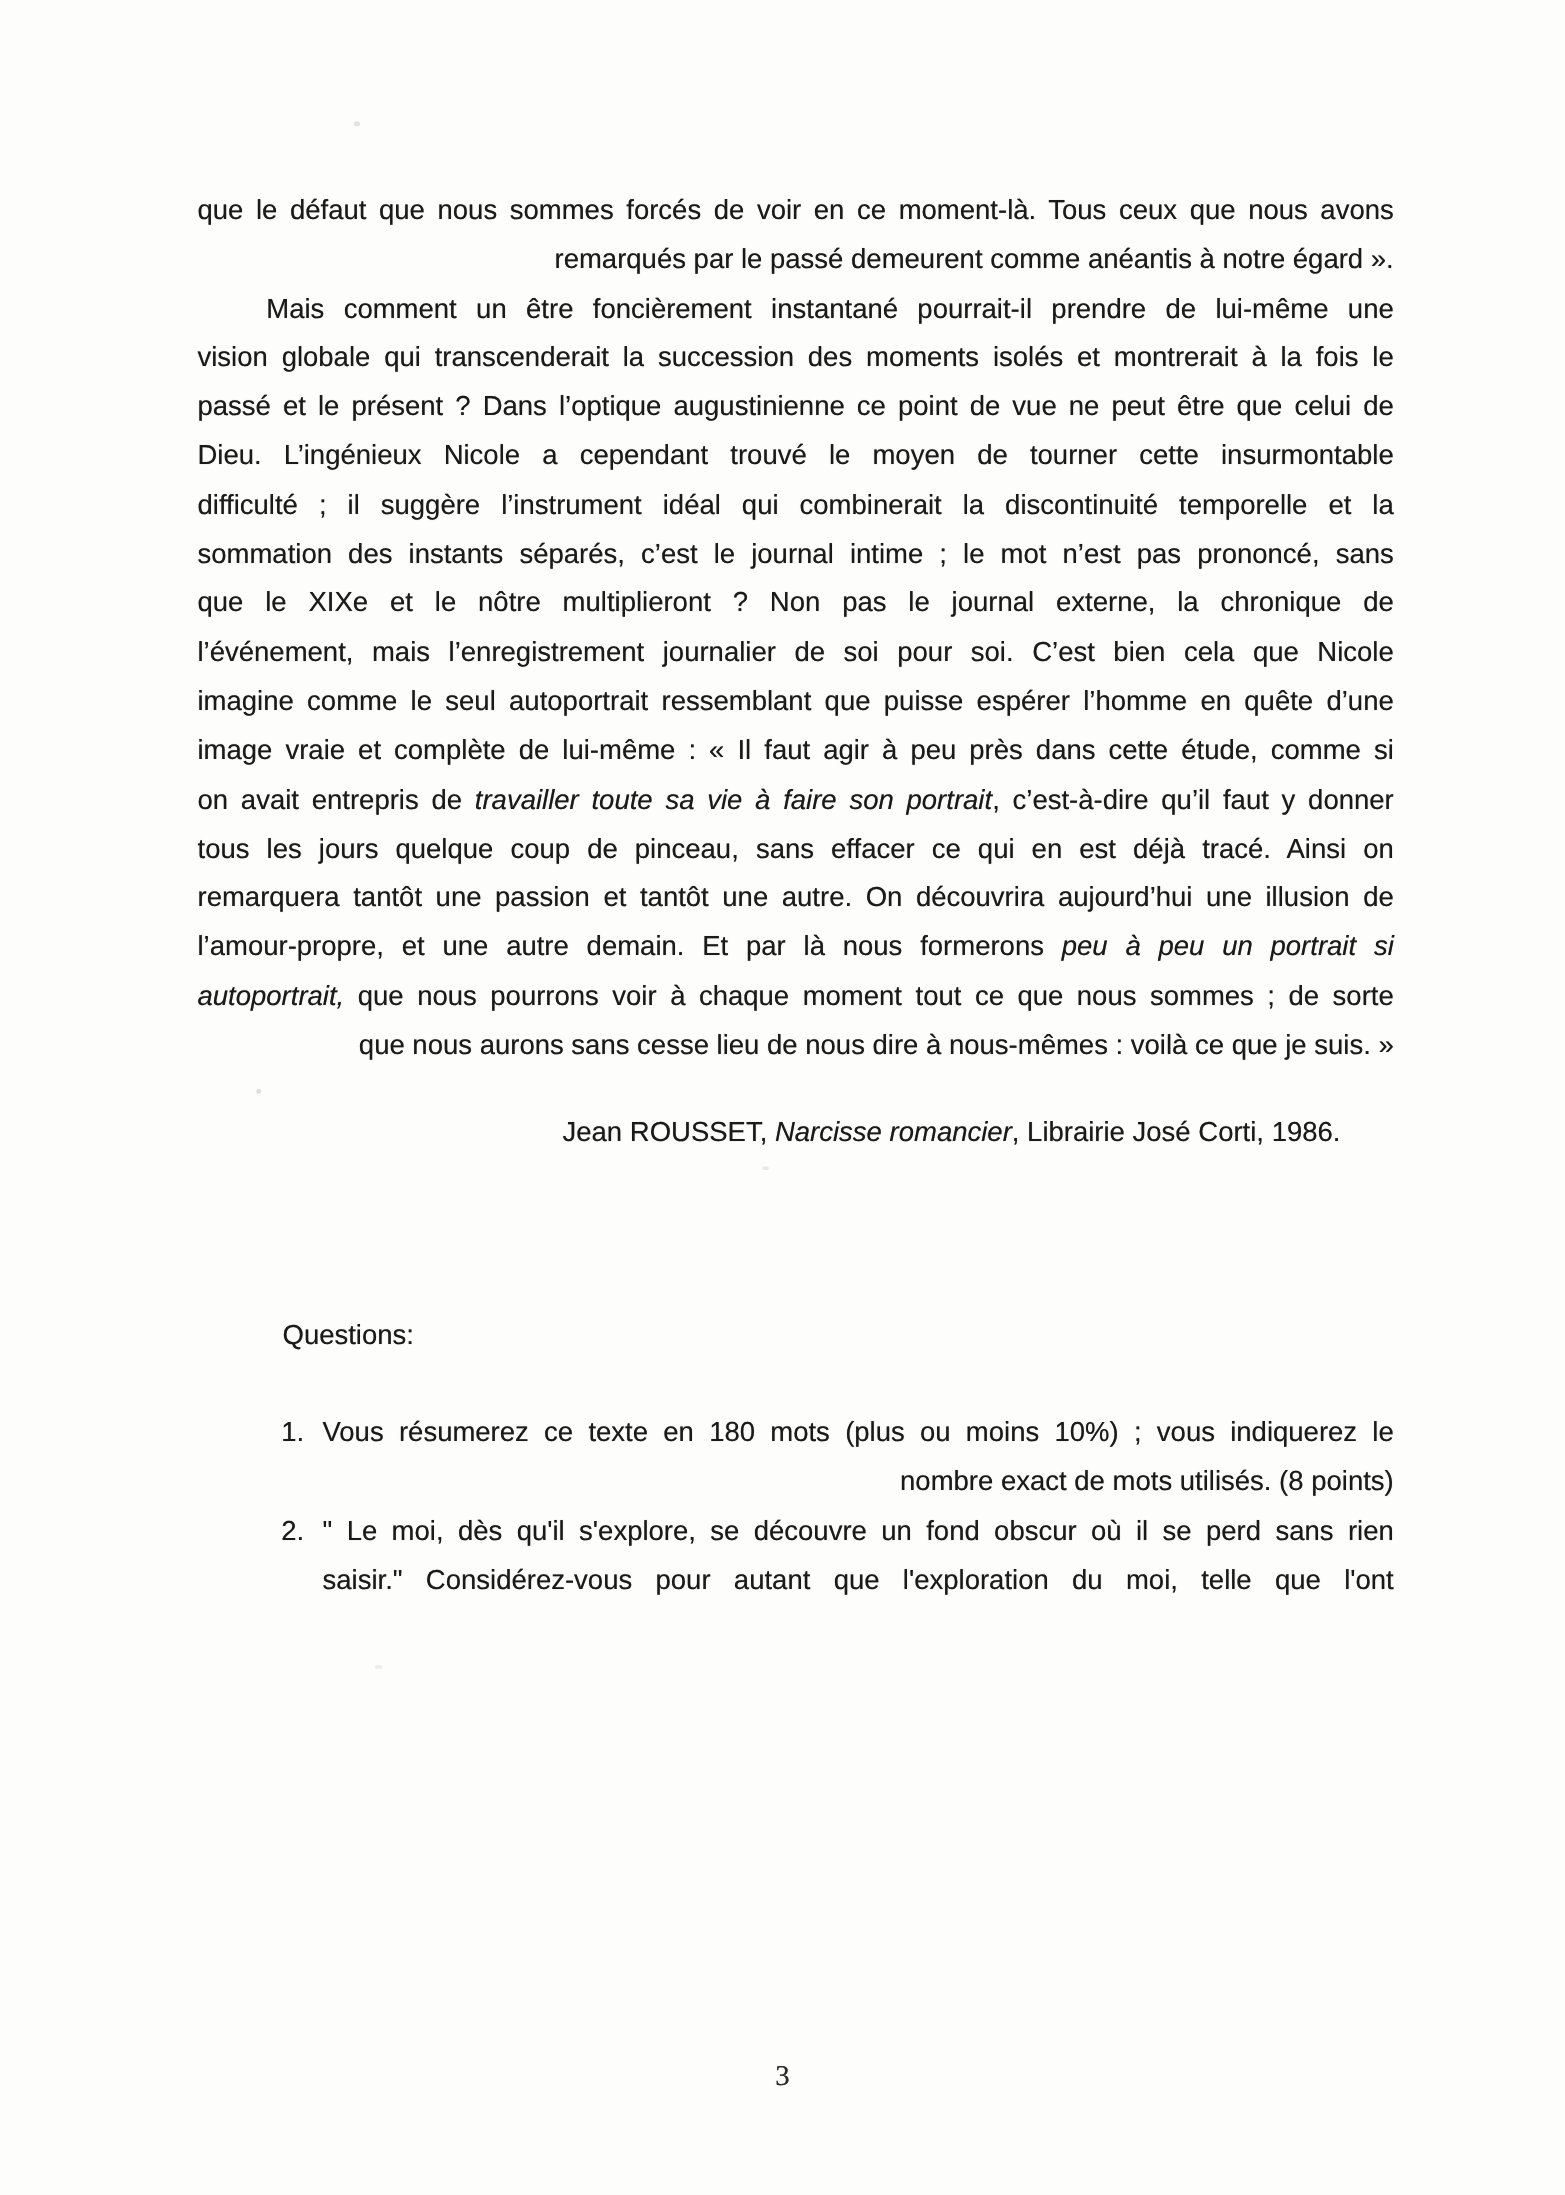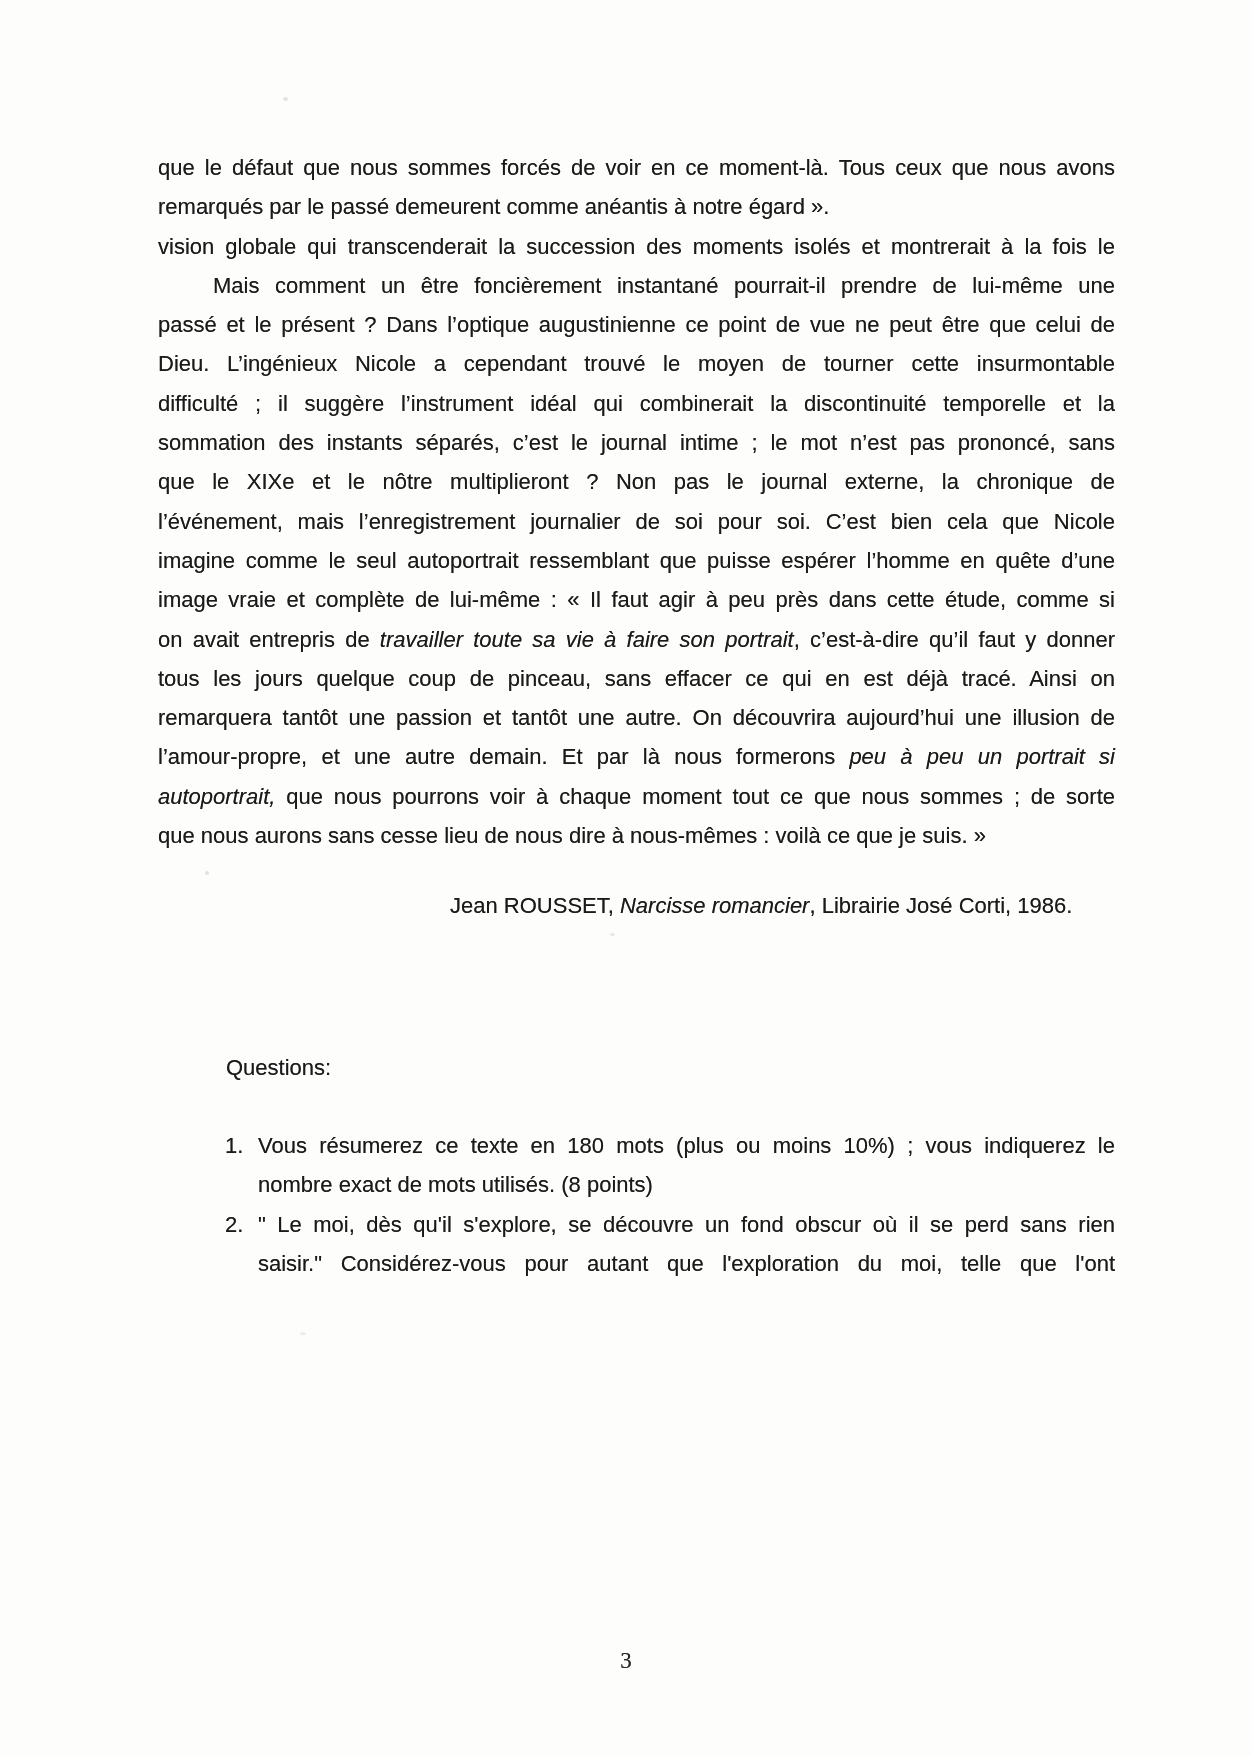"remarqués par le passé demeurent" .line.l { text-align: left -> right }
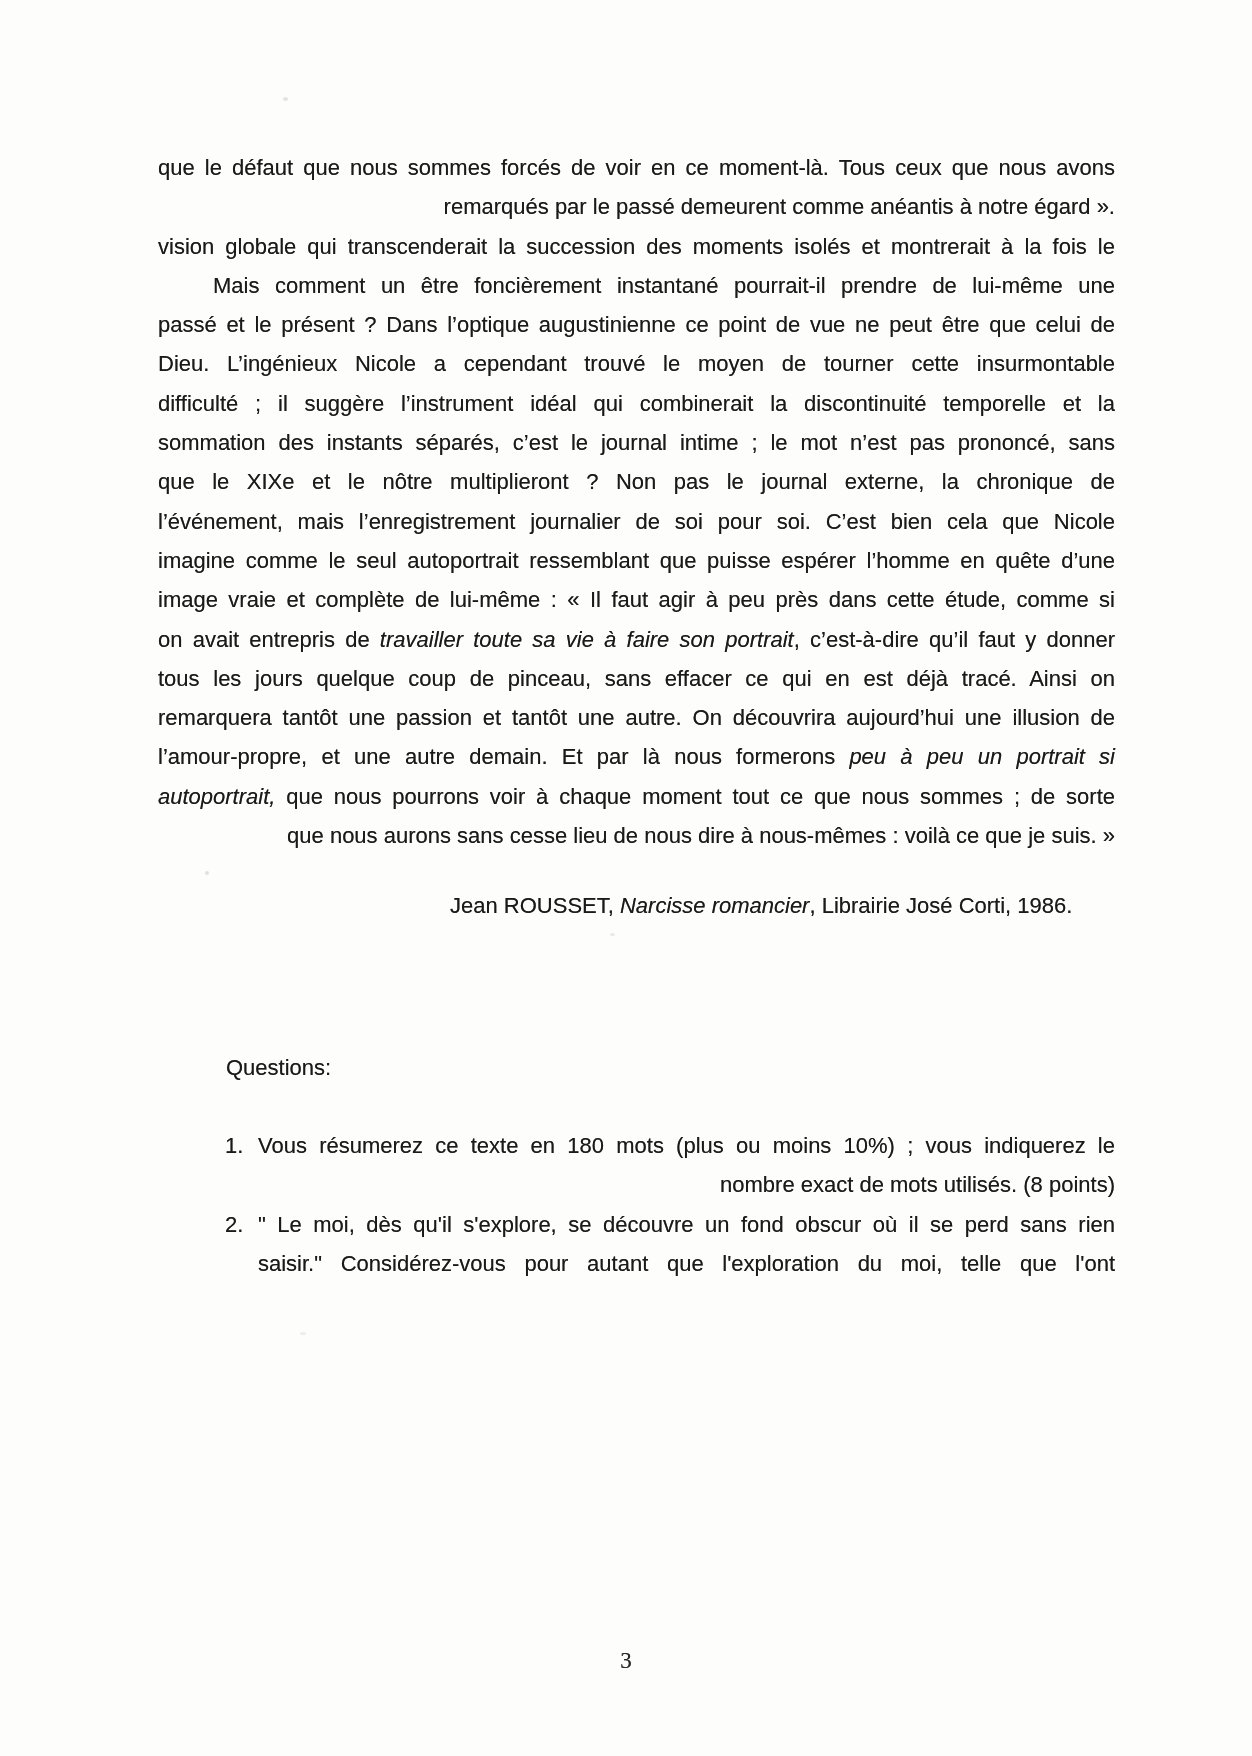"vision globale qui transcenderait la" div.line { order: before "Mais comment un être foncièrement" -> after "Mais comment un être foncièrement" }
